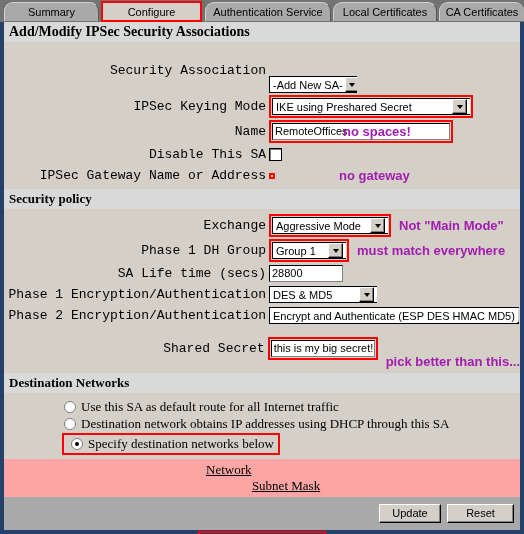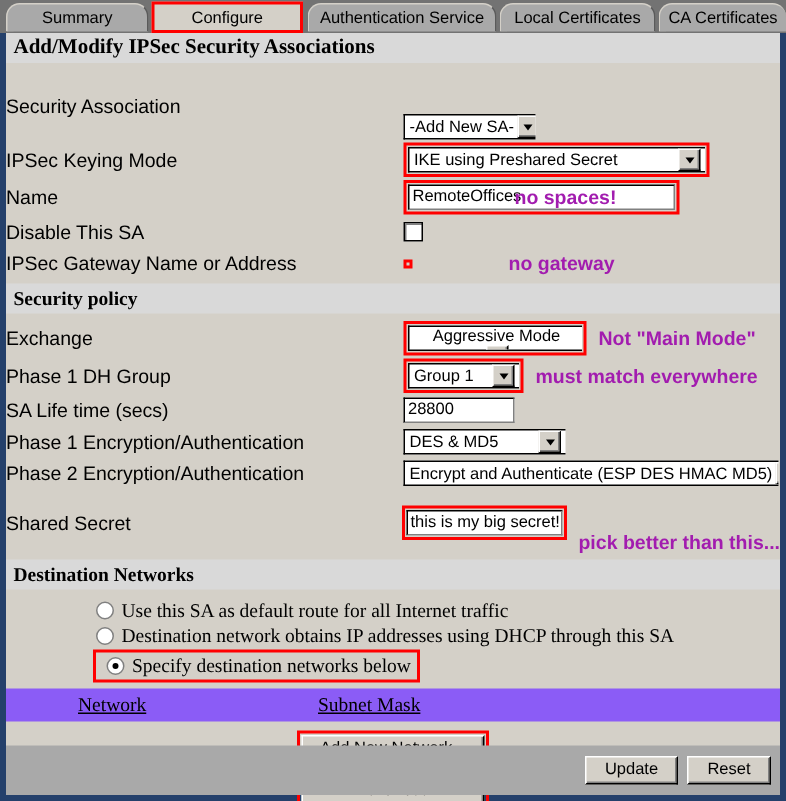"Security Association" .lbl { font-family: Liberation Sans, sans-serif -> Liberation Mono, monospace; text-align: left -> right }
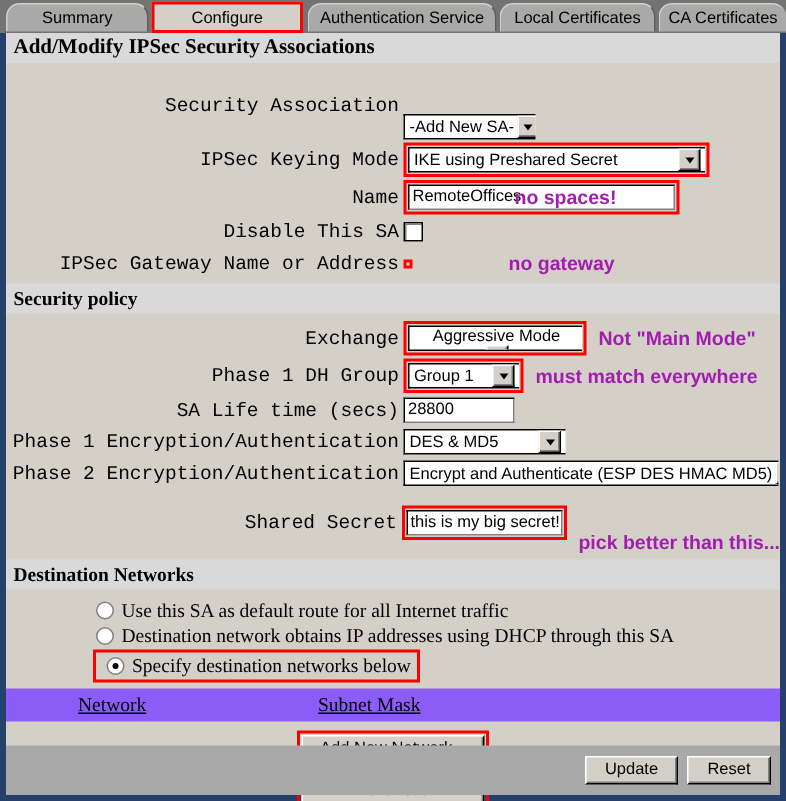"Aggressive Mode" div.sel { flex-direction: column -> none }
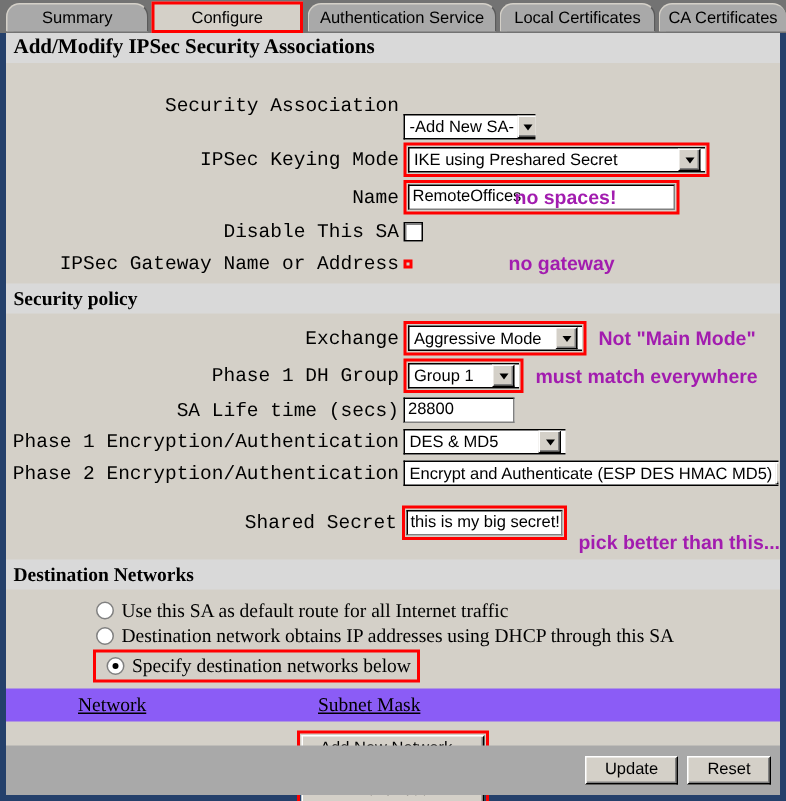"Network" .netrow { background: #8b5cf6 -> #fca5a5; flex-direction: none -> column }
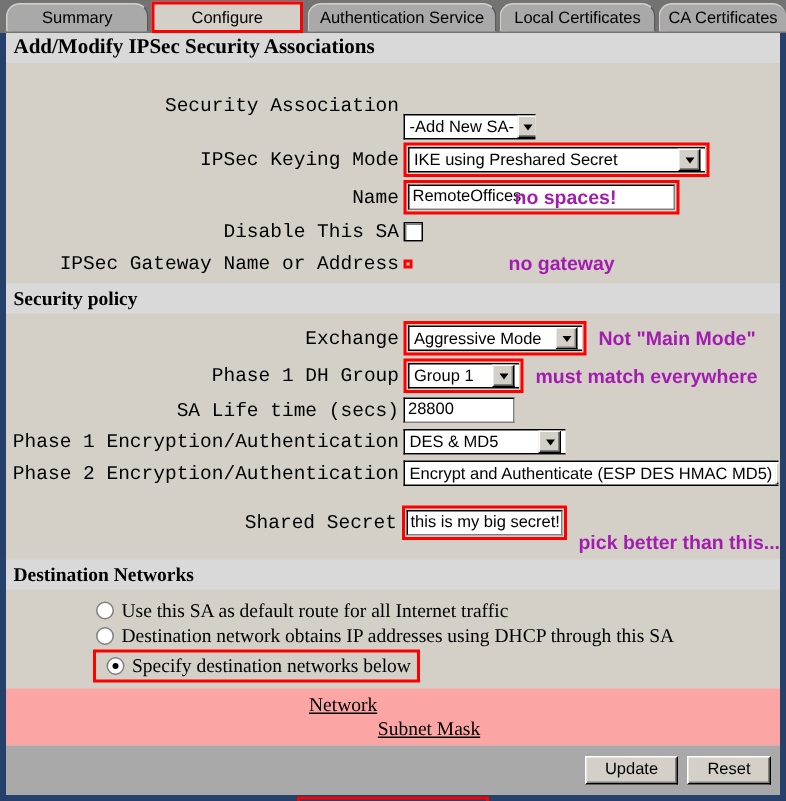"Reset" span.btn { width: 56px -> 67px }
